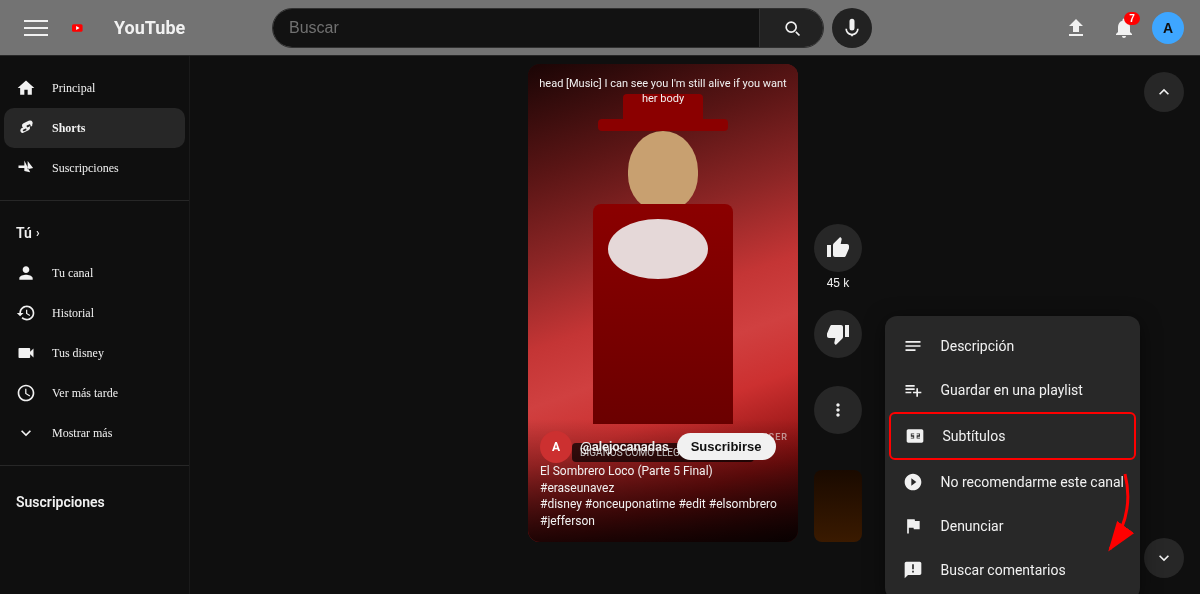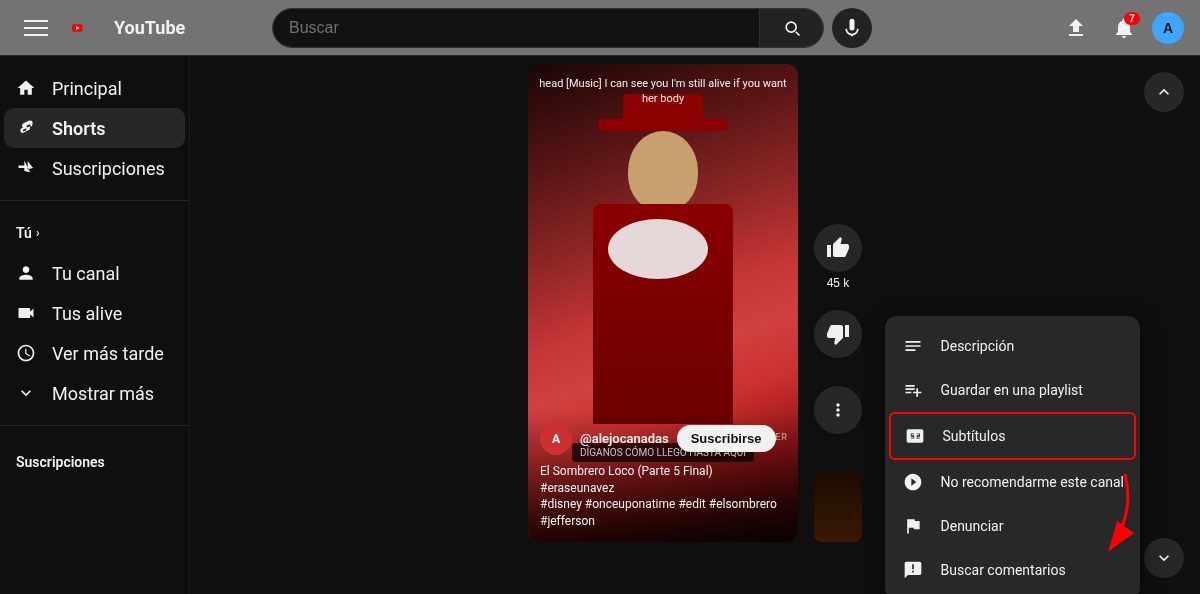"Principal" .sidebar-item { font-family: none -> Liberation Serif, serif; font-size: 18px -> 12px }
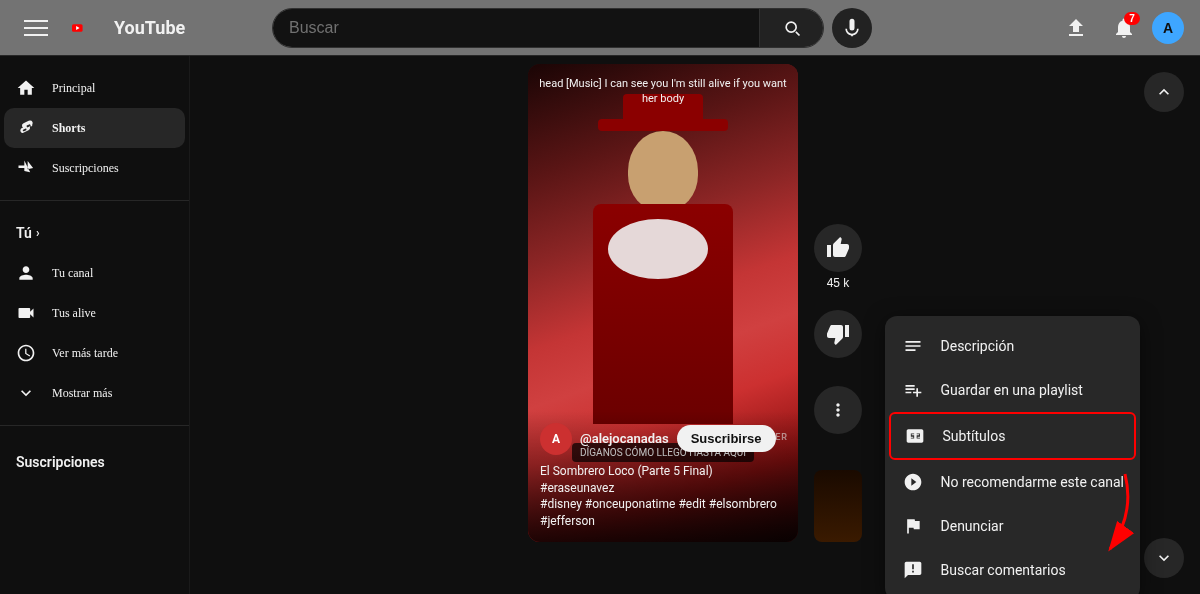"Historial" div.sidebar-item { html: none -> <div> <svg> <path></path> </svg> <span>Historial</span> </div> }
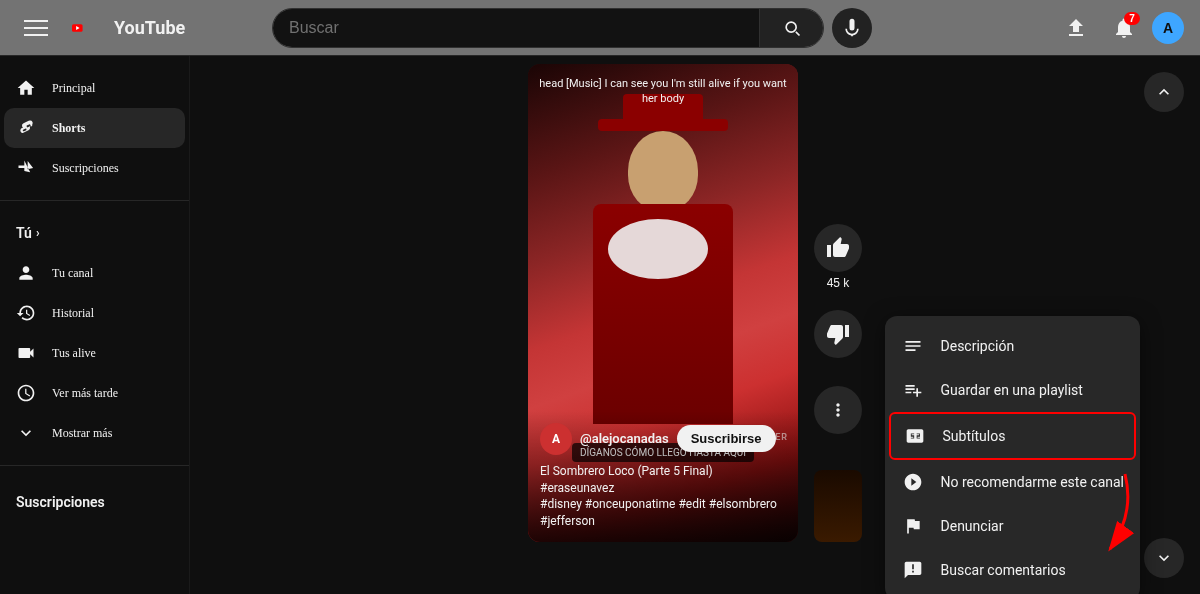"Tus alive" span { text: alive -> disney }
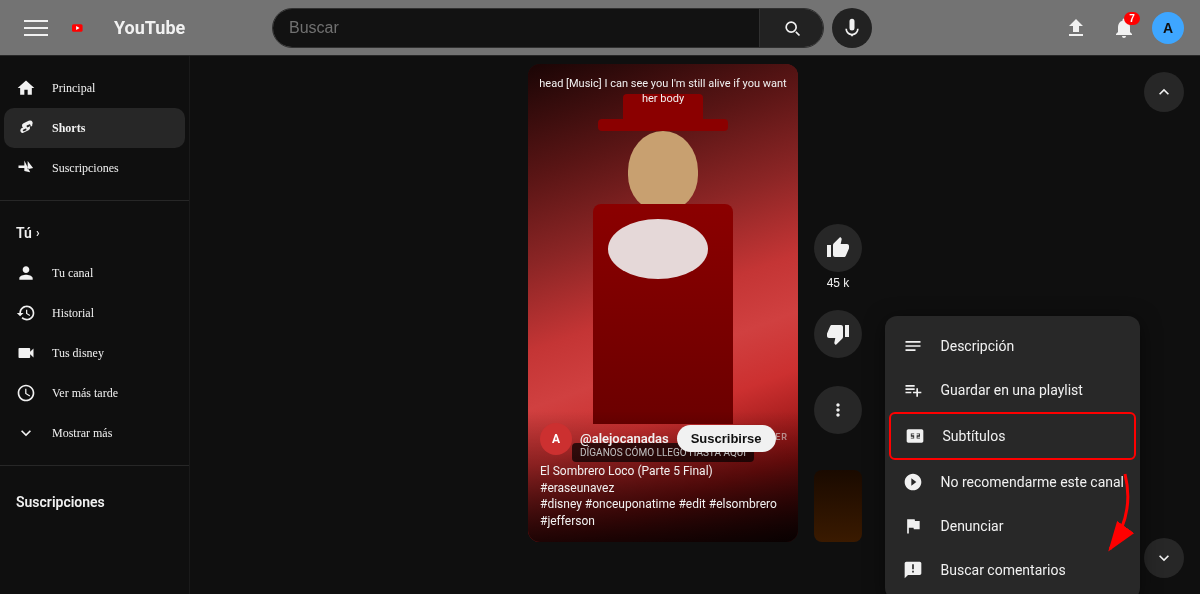"El Sombrero Loco (Parte 5" .video-description { margin-top: 8px -> 0 }
